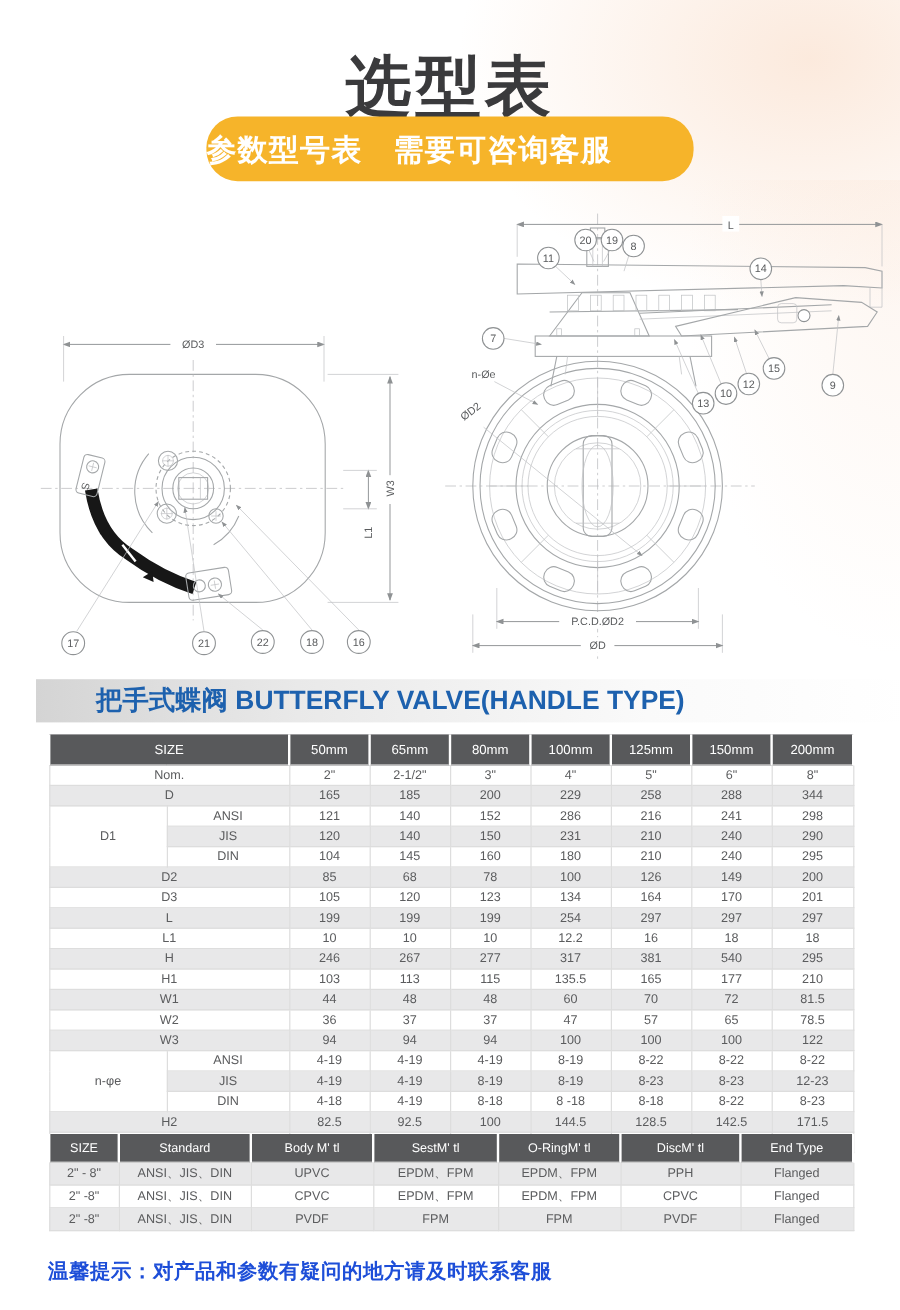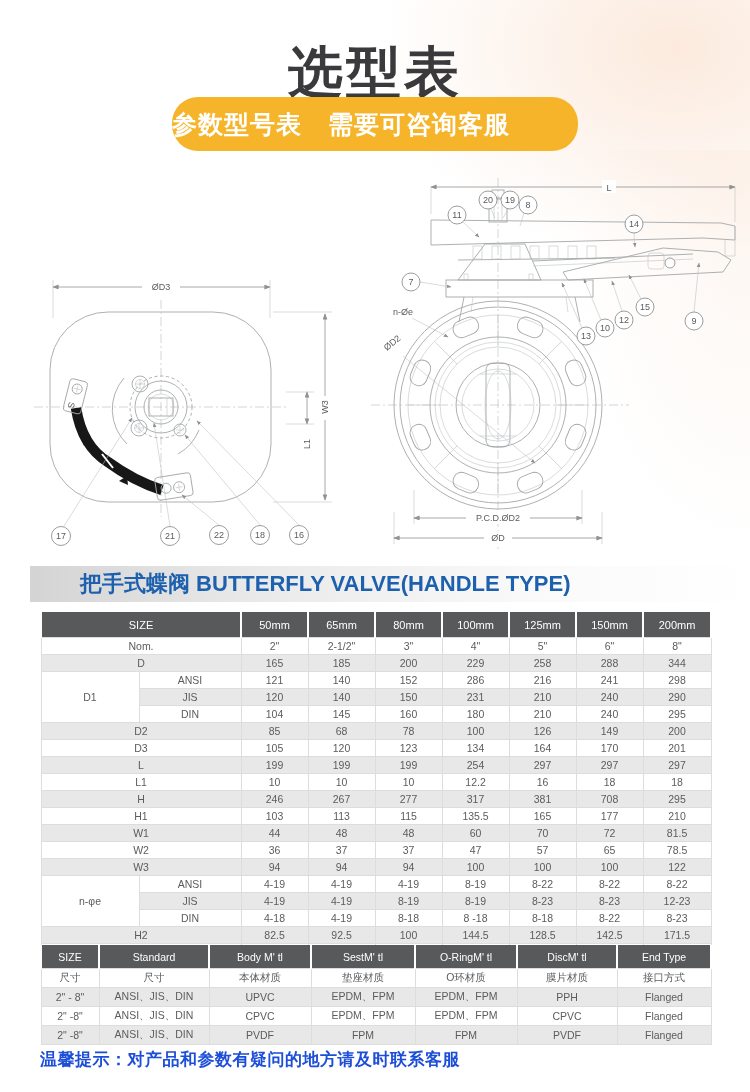"708" td { text: 708 -> 540 }
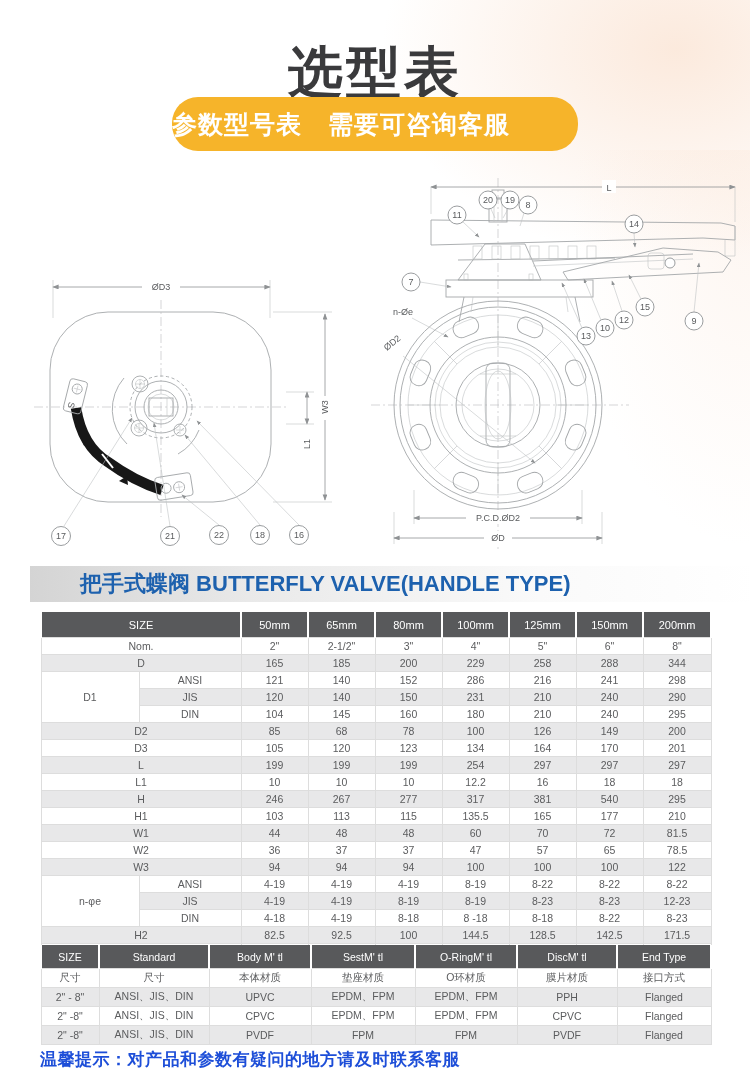"尺寸" tr { html: <tr> <td>尺寸</td> <td>尺寸</td> <td>本体材质</td> <td>垫座材质</td> <td>O环材质</td> <td>膜片材质</td> <td>接口方式</td> </tr> -> none }
